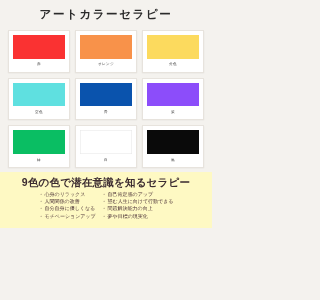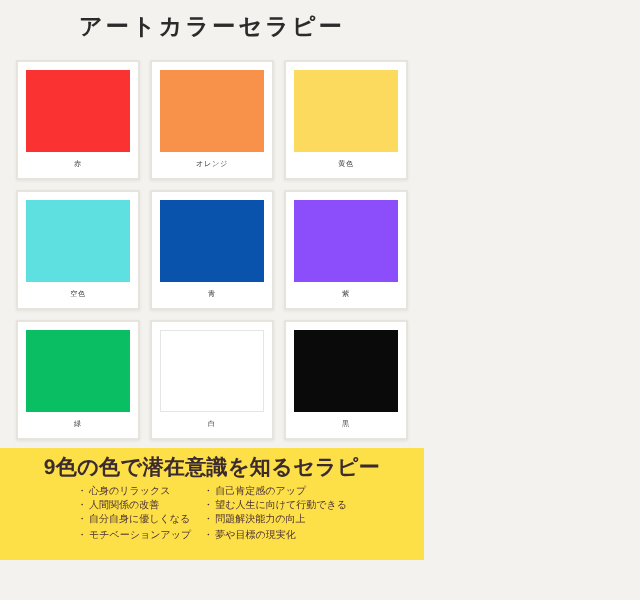"アートカラーセラピー" #poster { height: 280px -> 228px }
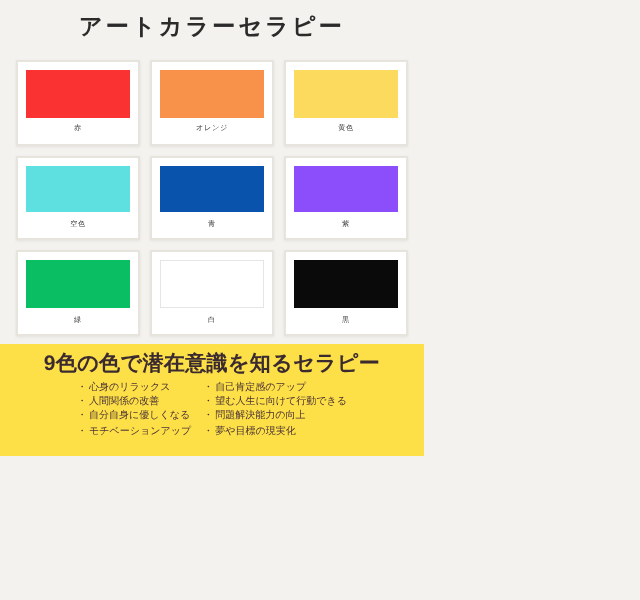"9色の色で潜在意識を知るセラピー" div.footer { background: #fde047 -> #fef9c3 }
